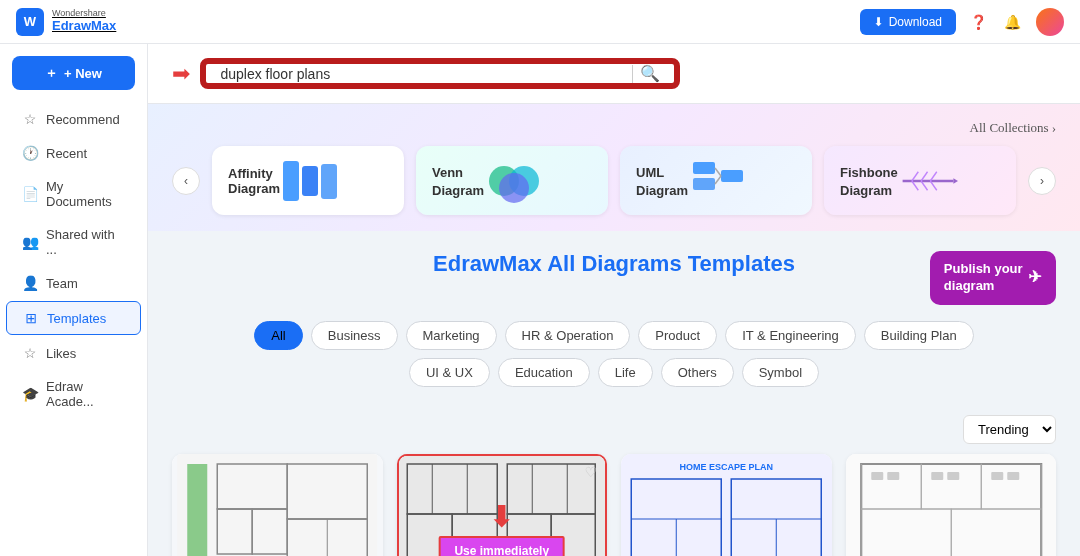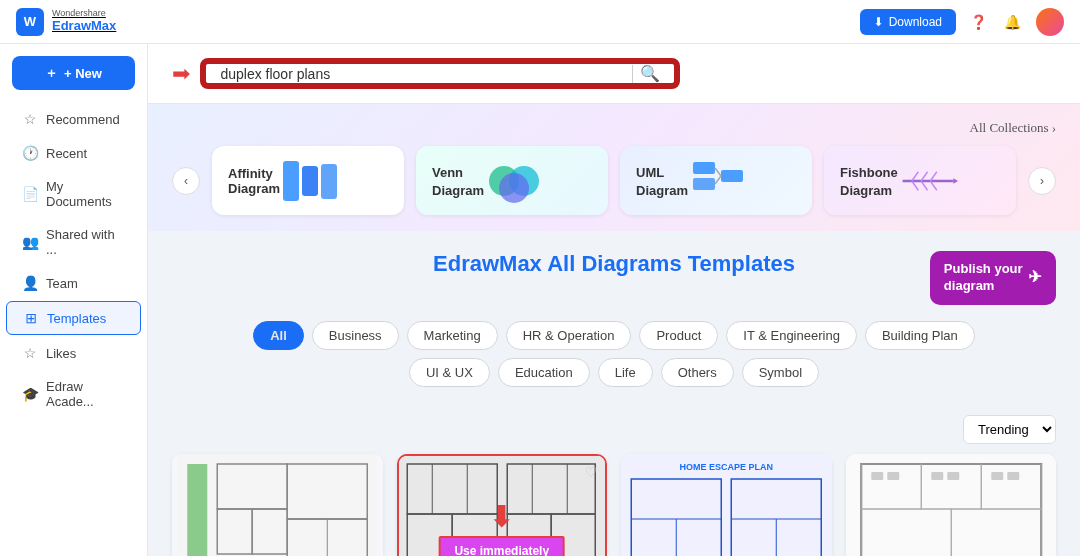"All" .filter-tab.active { color: #e5e5e5 -> #000000; font-weight: bold -> none }
